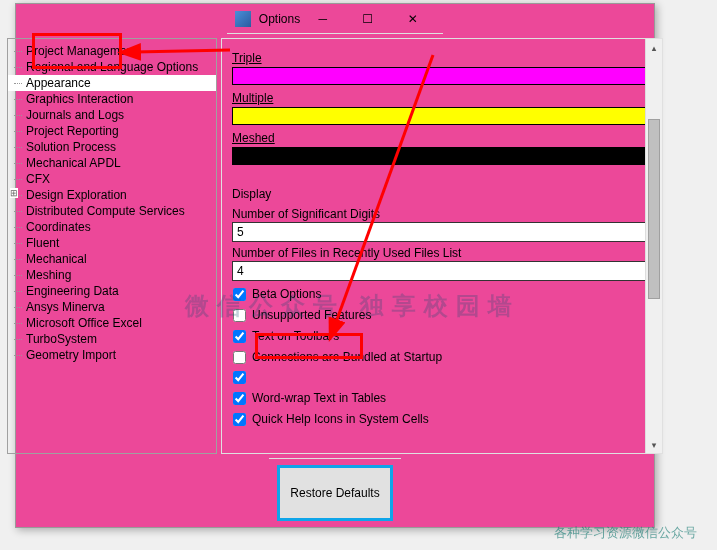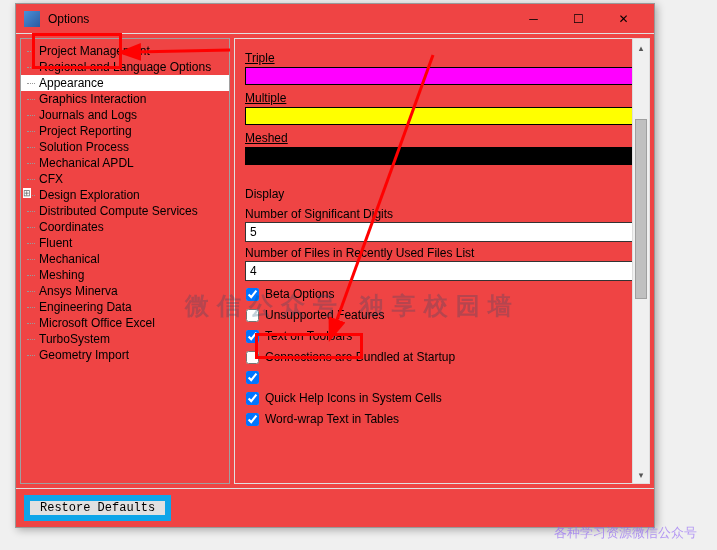"Options" .window { align-items: none -> center; background: #ef4444 -> #ec4899 }
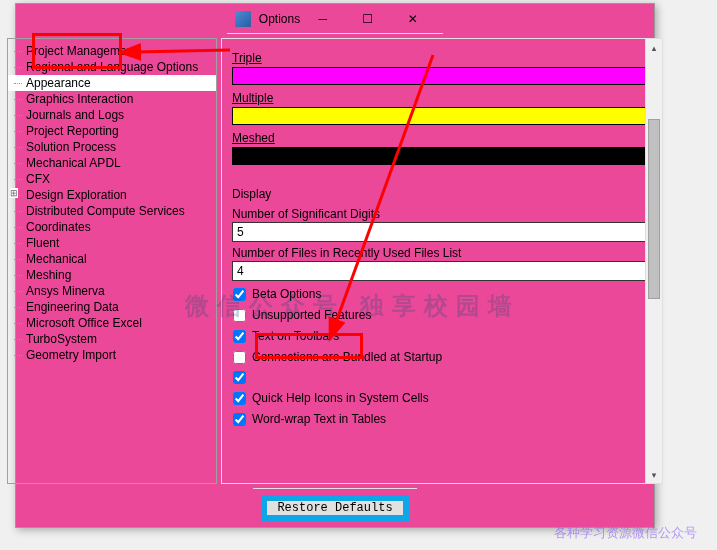"Ansys Minerva" div.tree-item { order: before "Engineering Data" -> after "Engineering Data" }
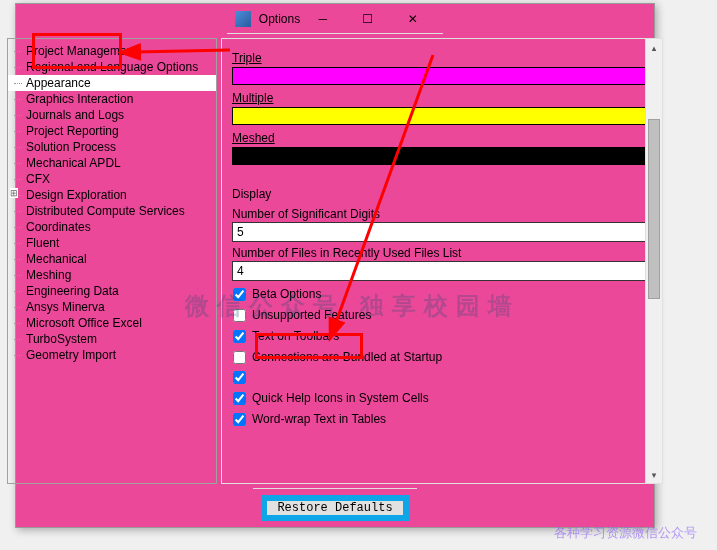"Quick Help Icons in System" div.checkbox-row { order: before "Word-wrap Text in Tables" -> after "Word-wrap Text in Tables" }
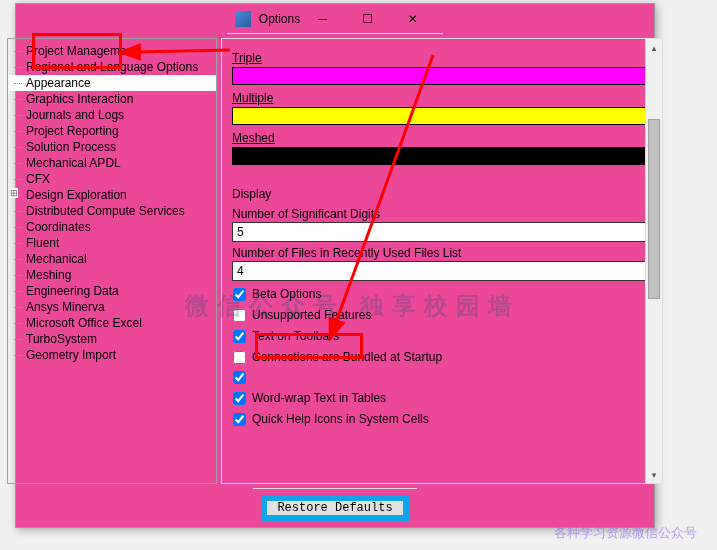"Restore Defaults" .btn { border: 6px solid #0ea5e9 -> 3px solid #0ea5e9; font-family: Liberation Mono, monospace -> none; padding: 0 10px -> 18px 10px }
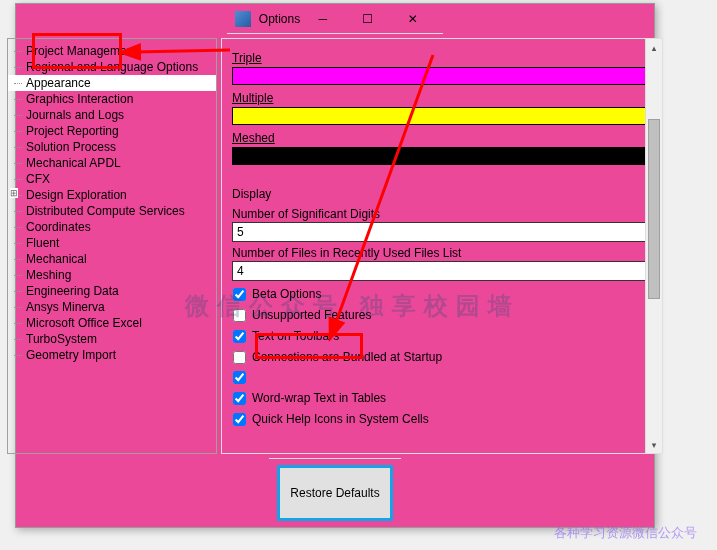"各种学习资源微信公众号" .watermark { color: #8b5cf6 -> #0f766e }
